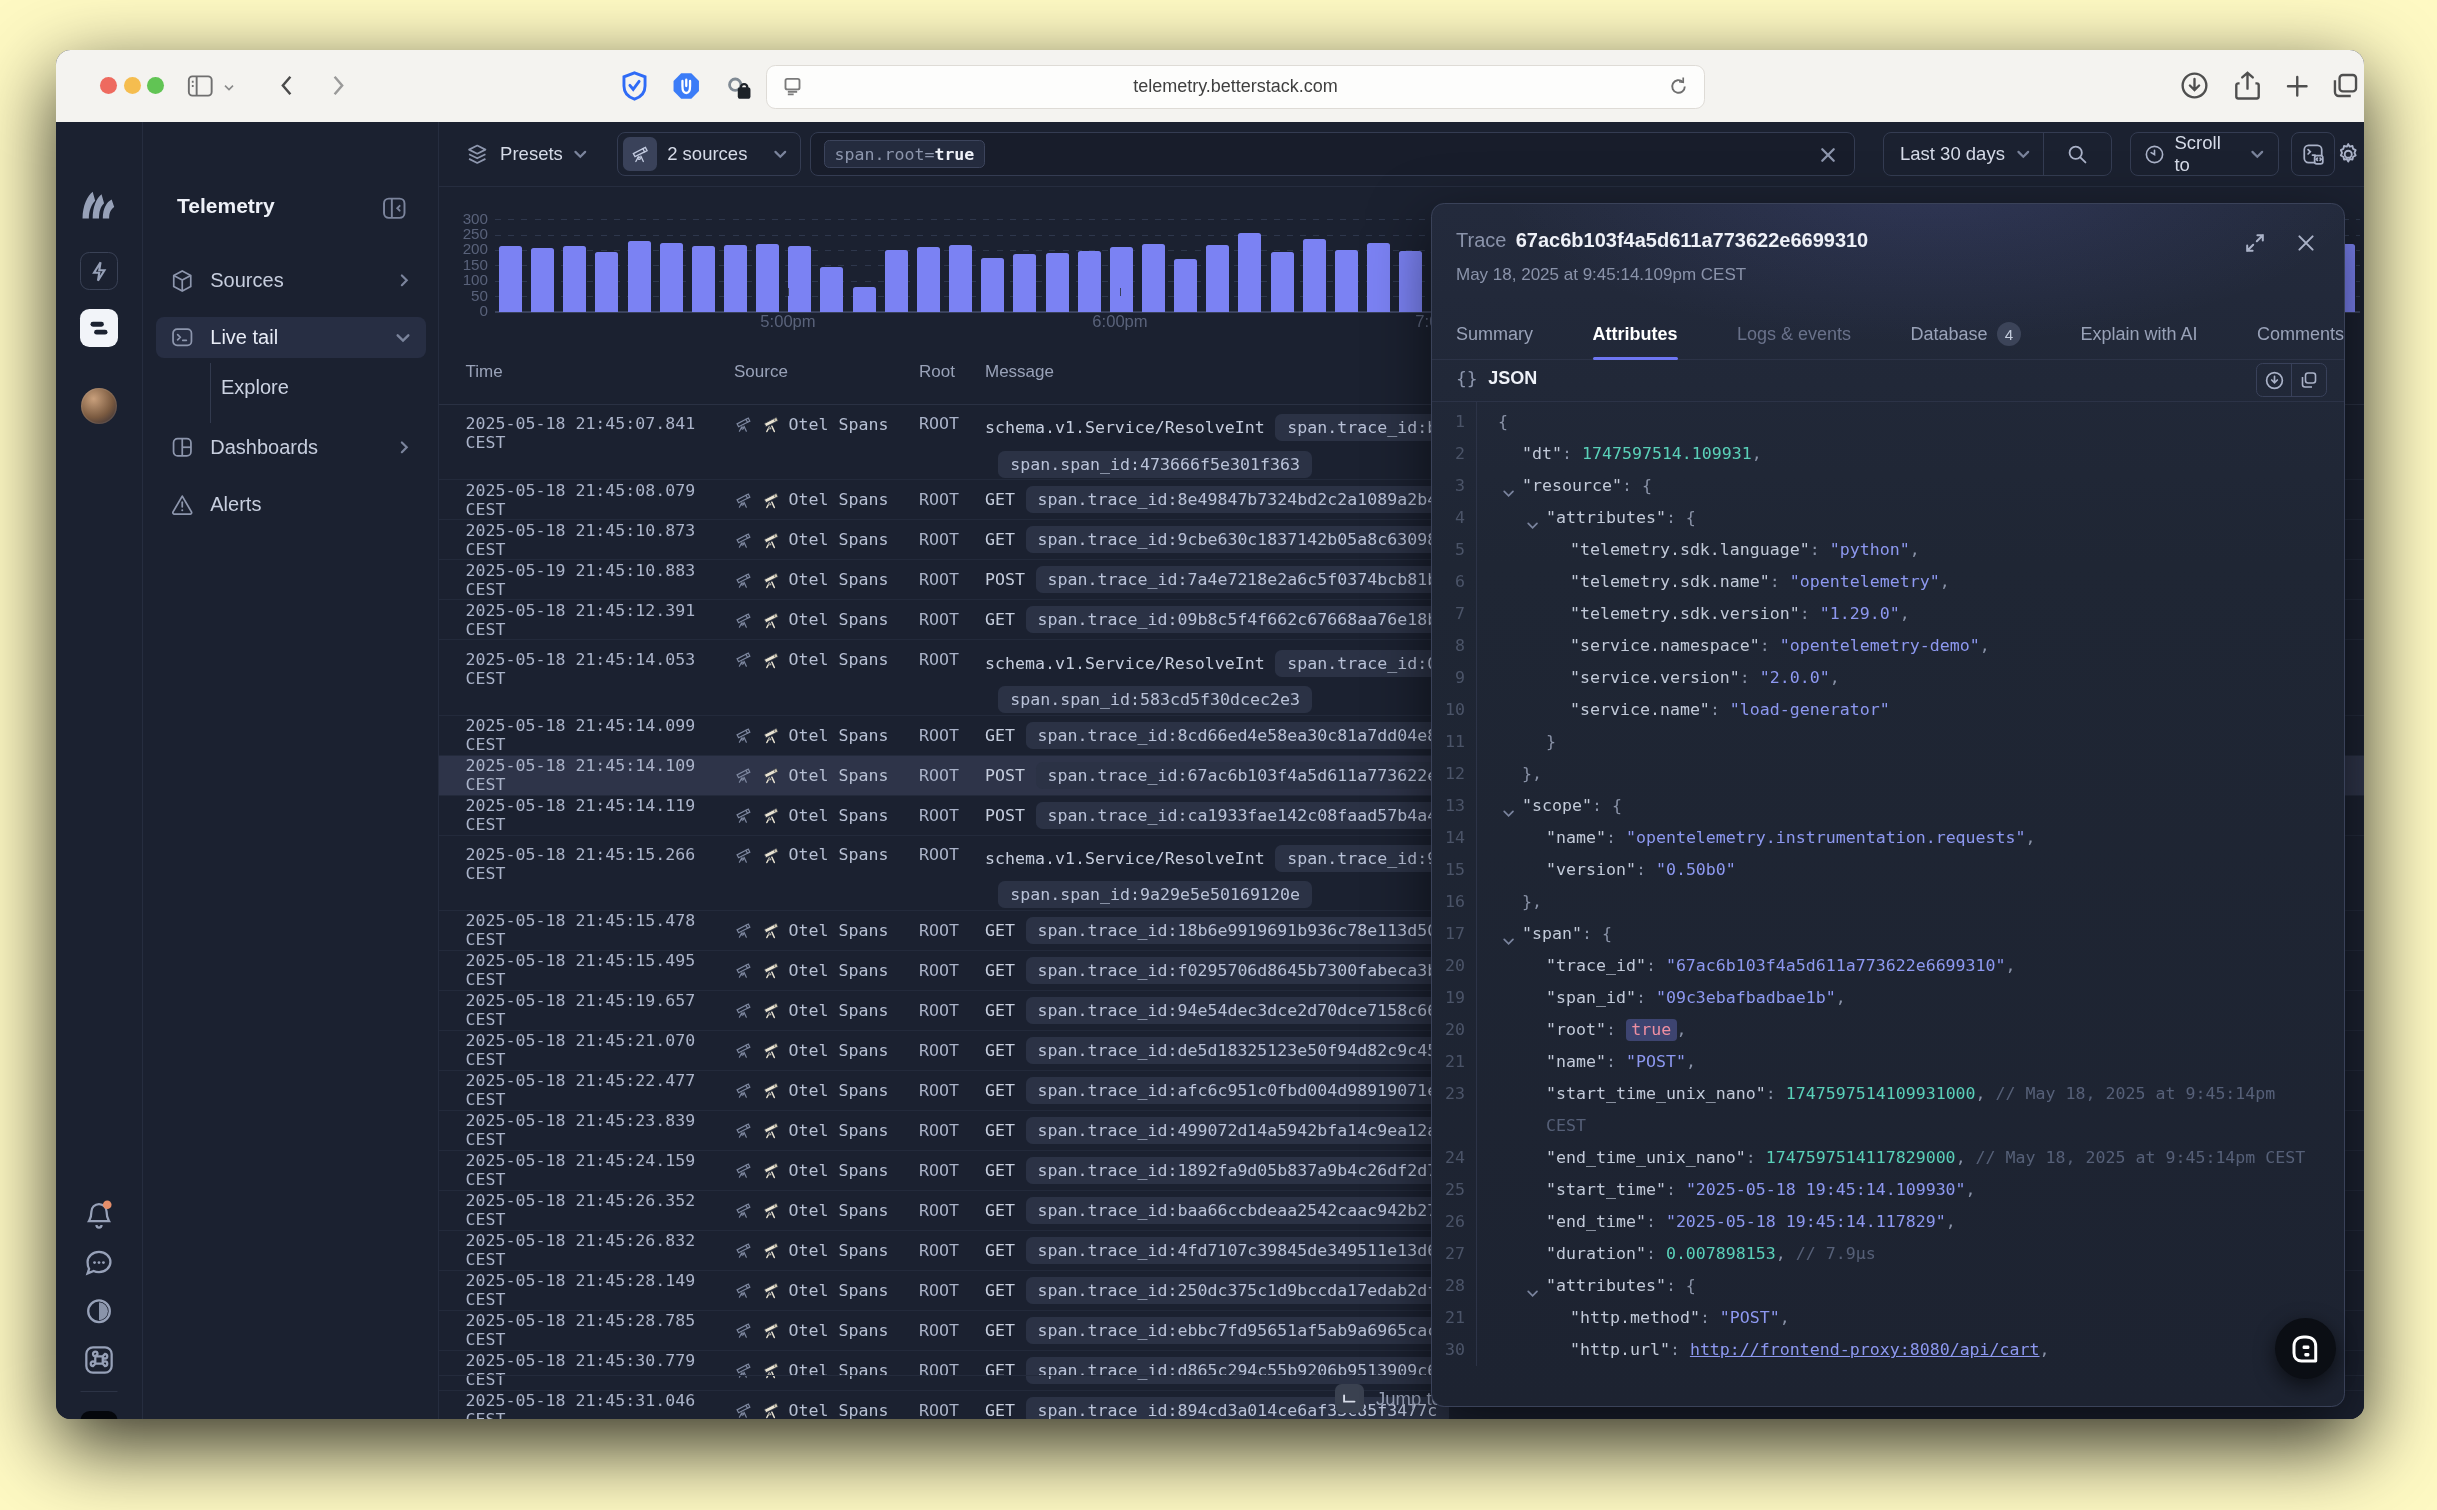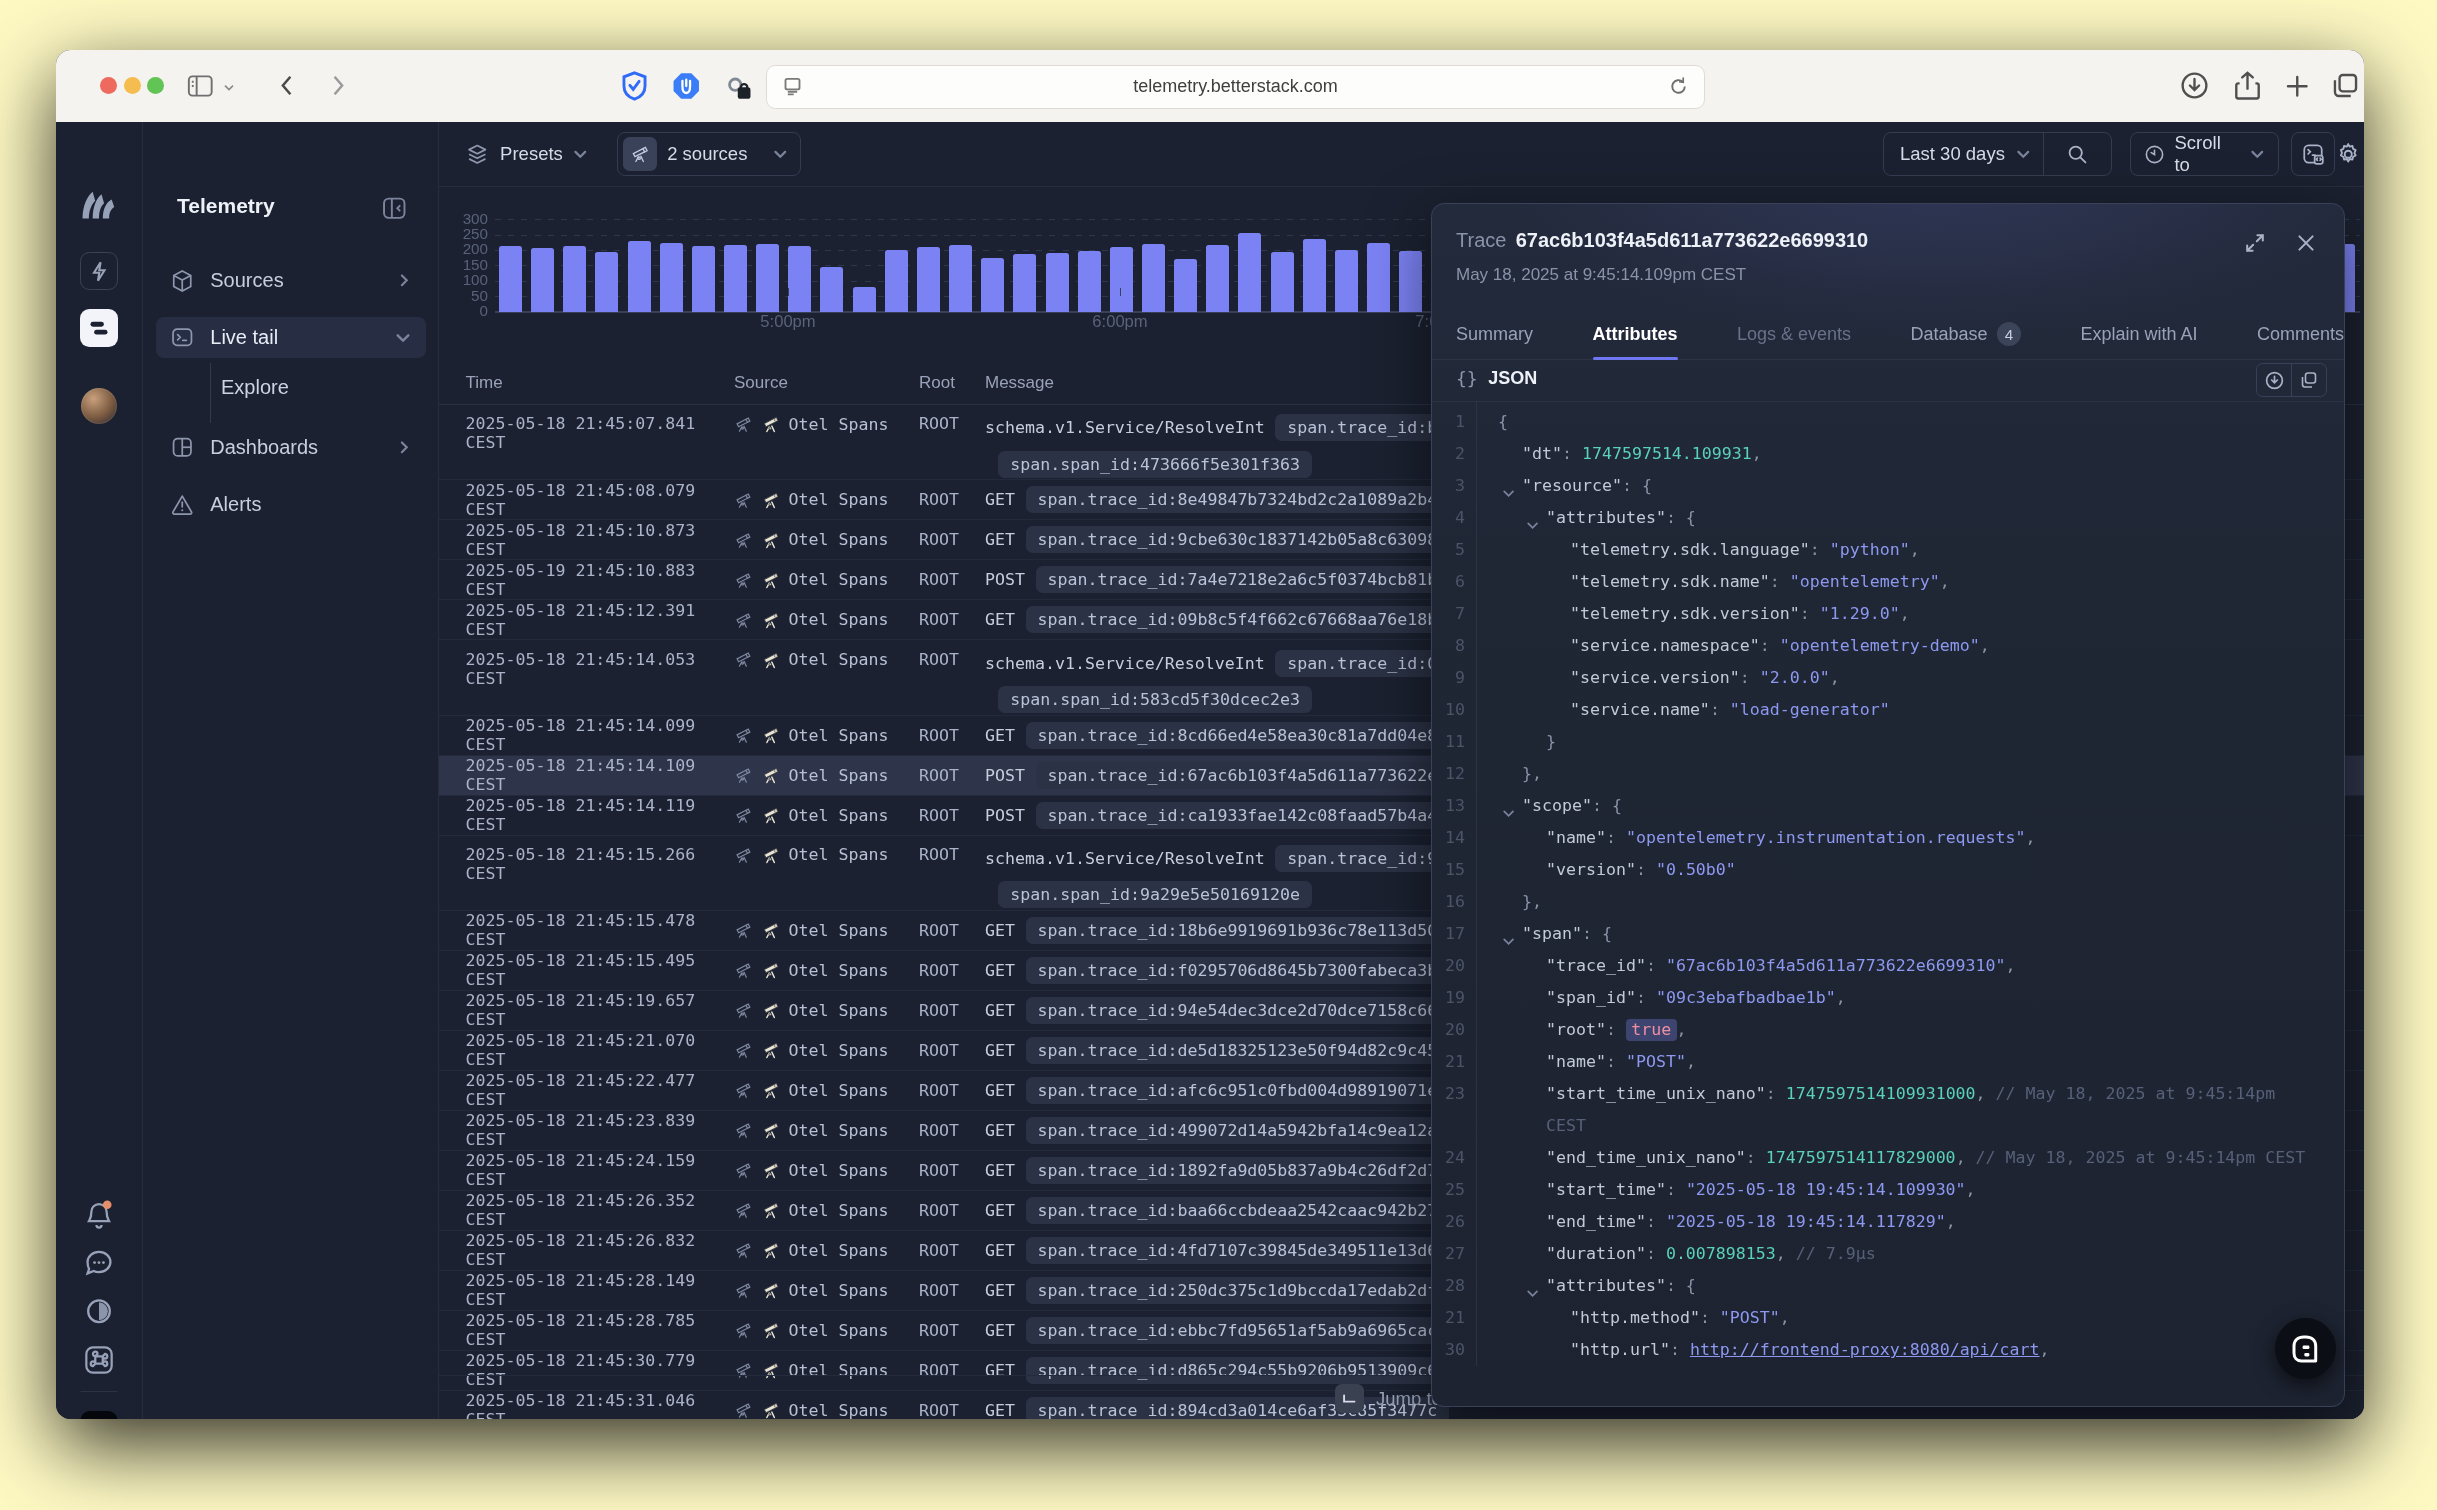"span.root=true" div.searchfield { html: none -> <div> <span><span>span.root=</span><span>true</span></span> <span> <svg> <path></path> </svg> </span> </div> }
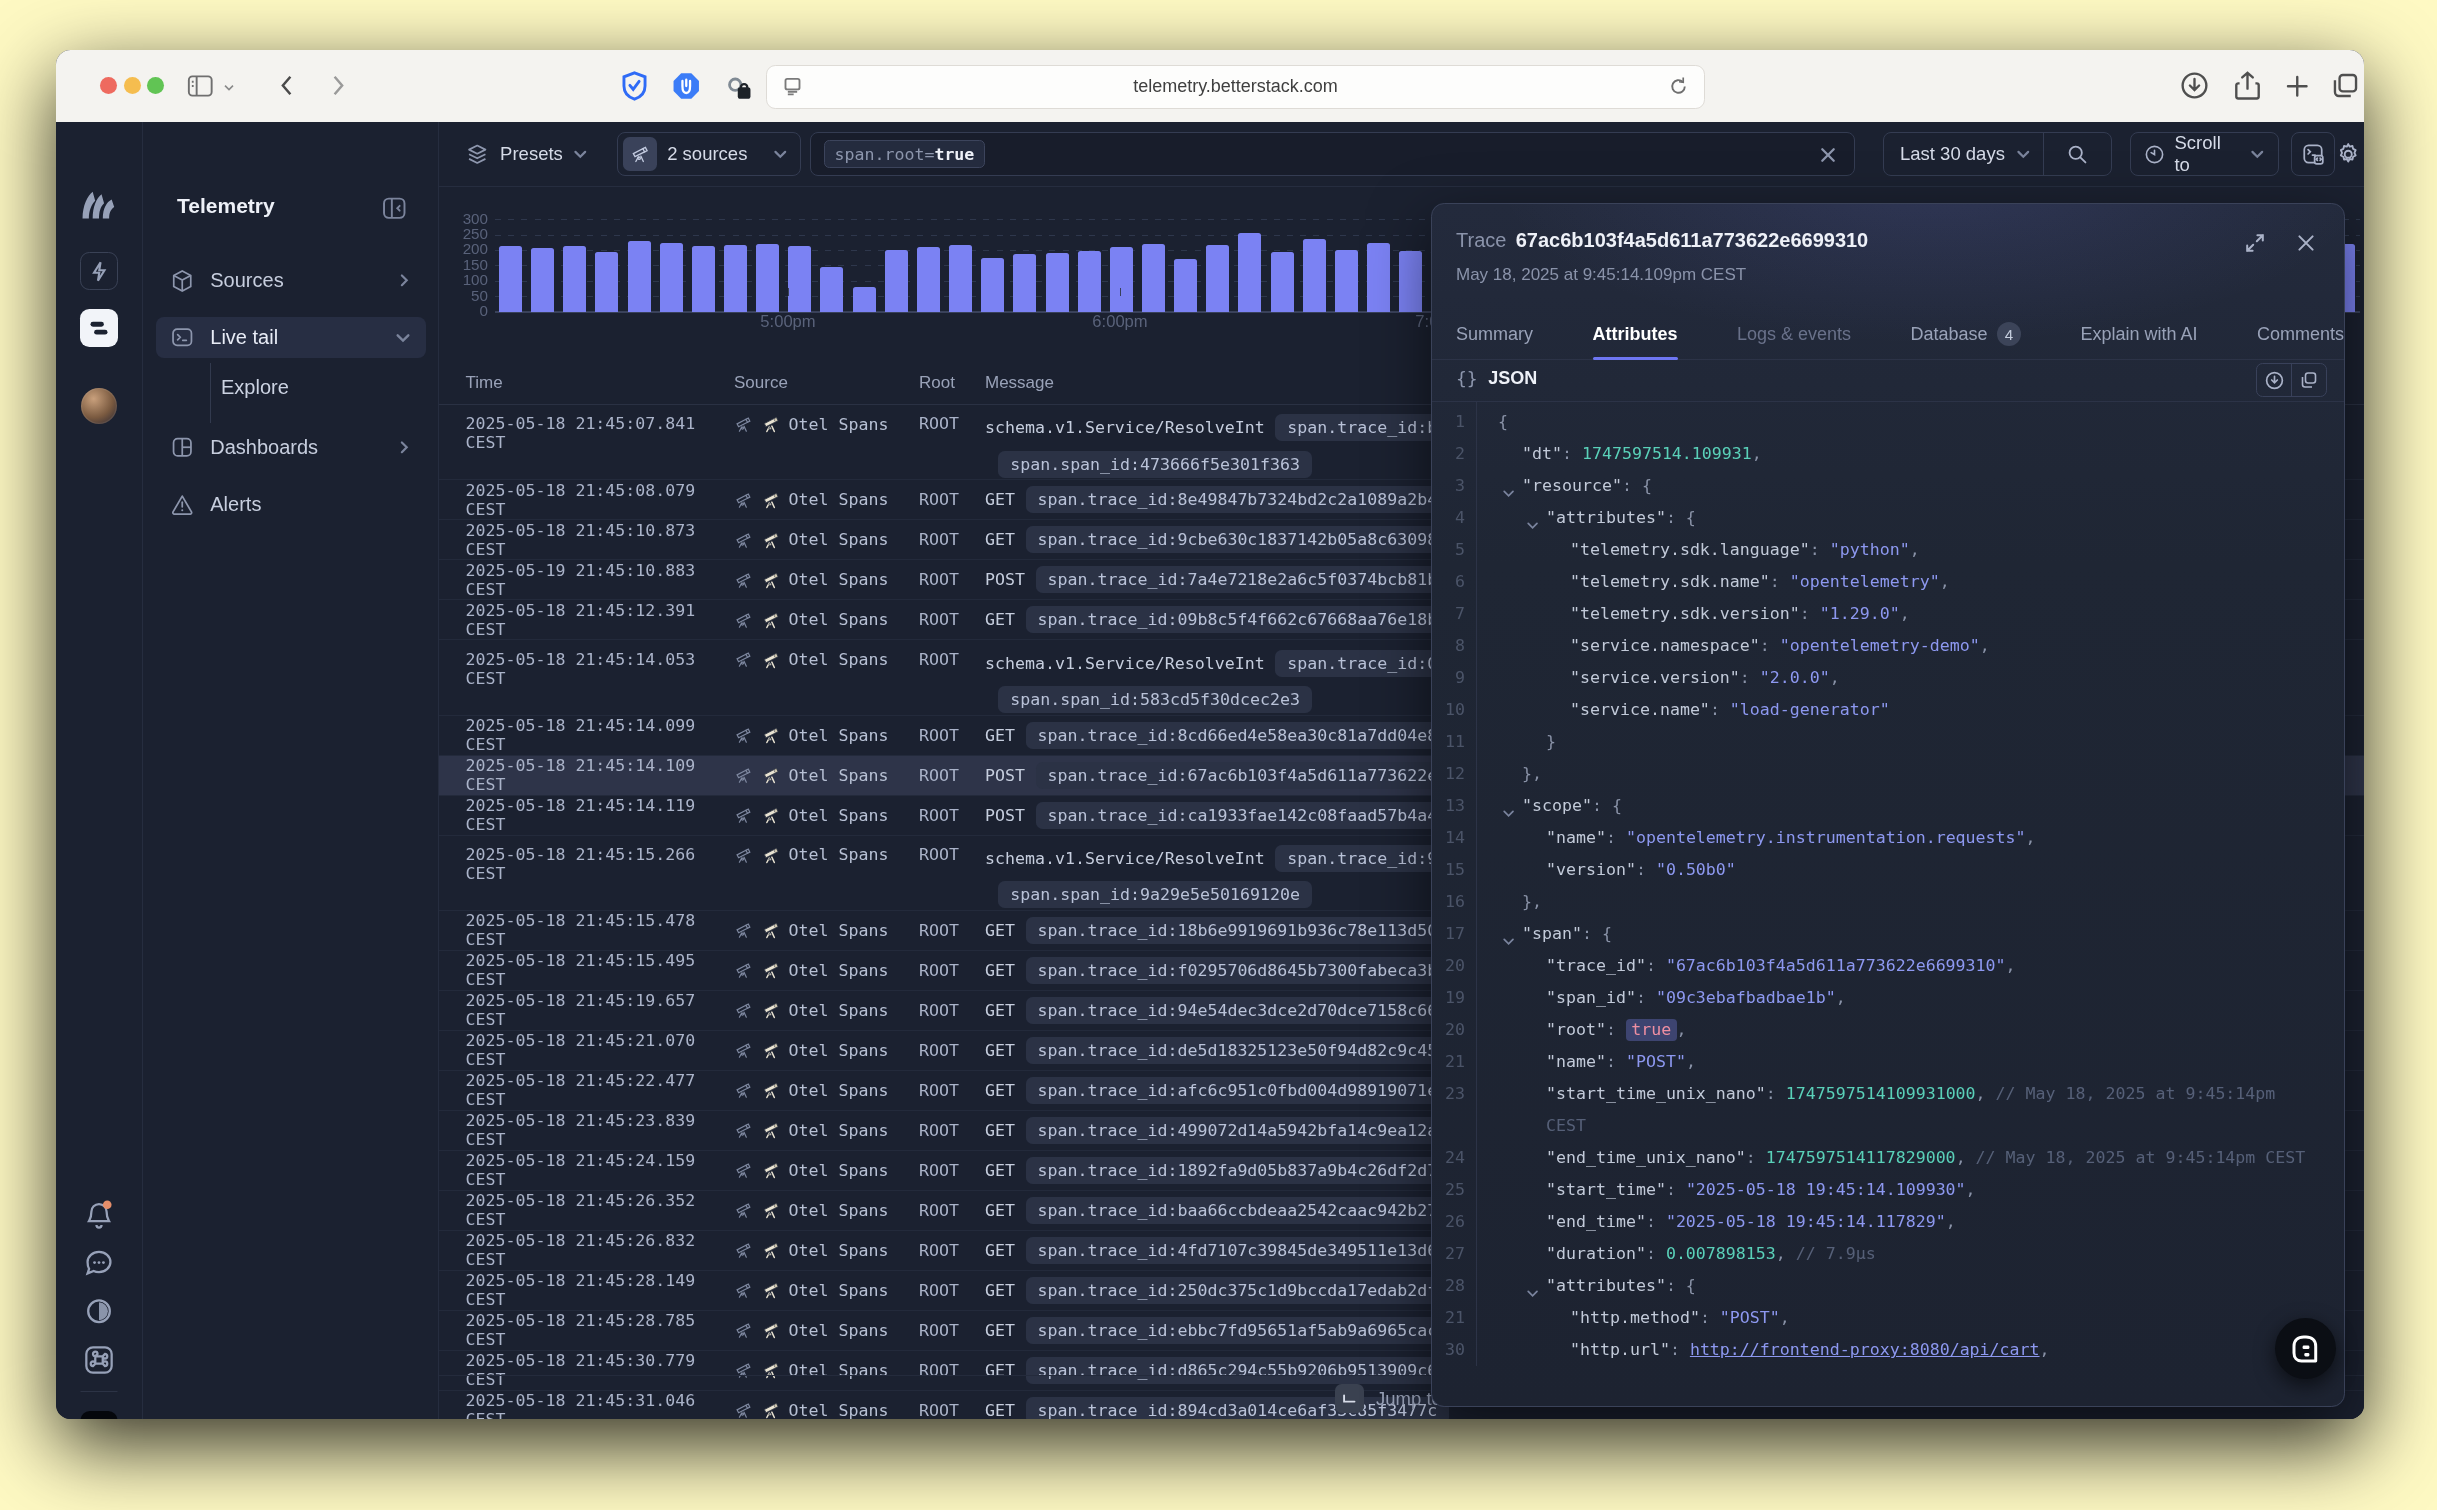"Time" .thead { align-items: center -> flex-start }
